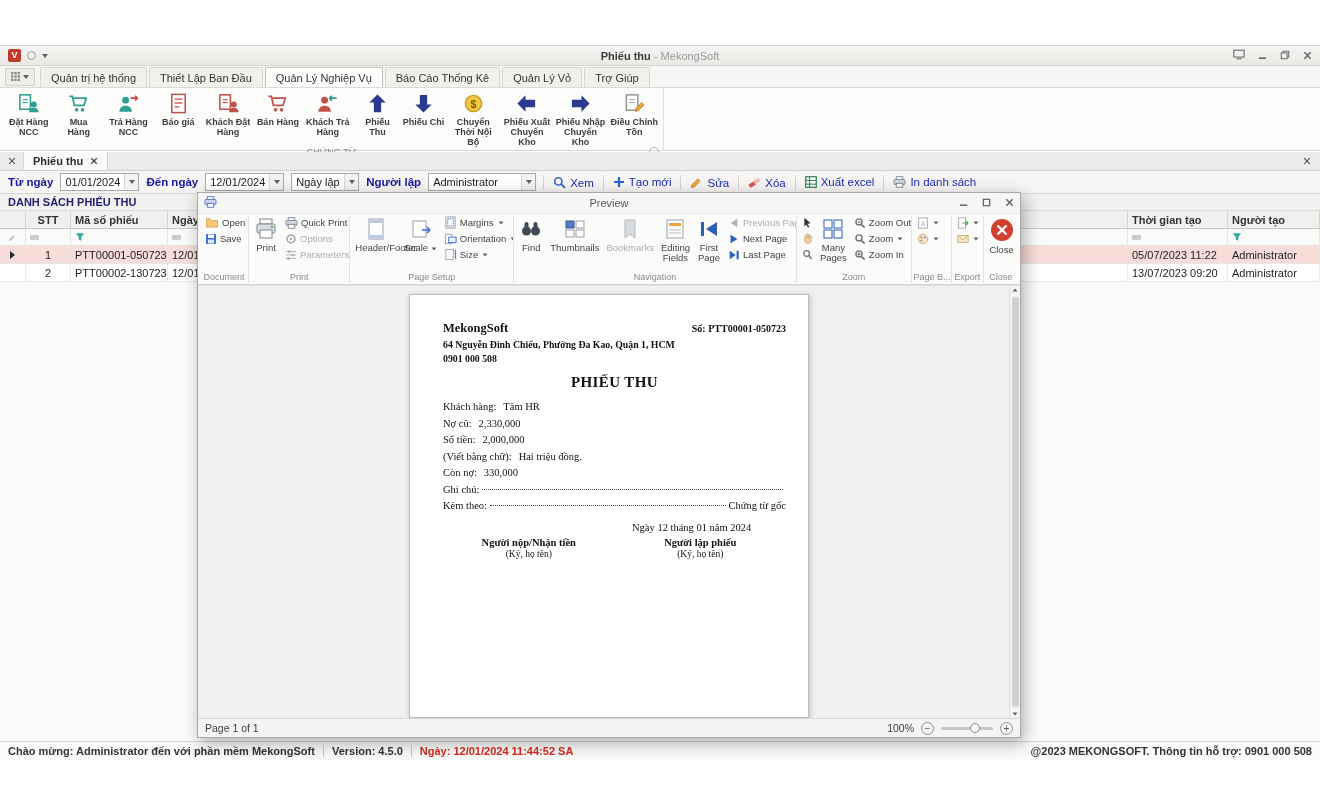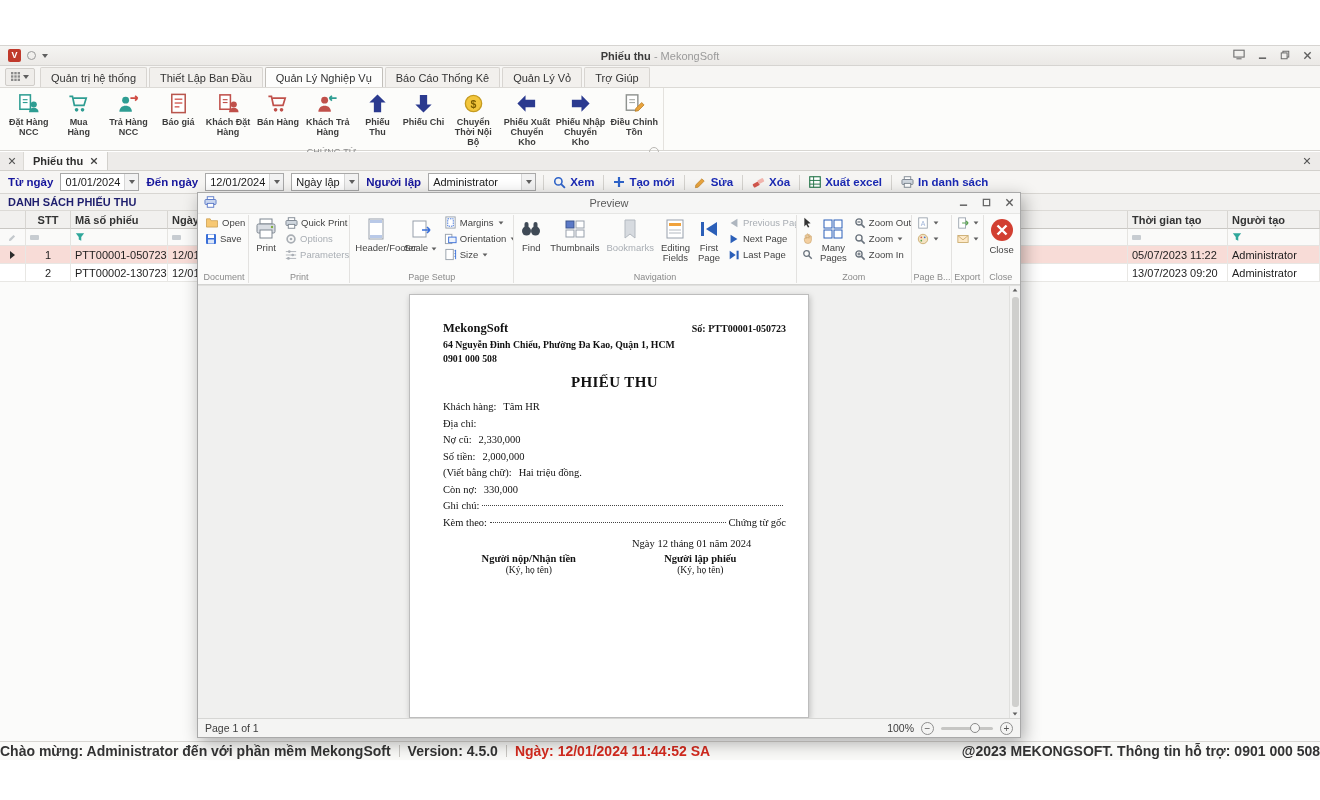"Xem" .fbtn { align-items: flex-start -> flex-end; font-weight: bold -> normal }
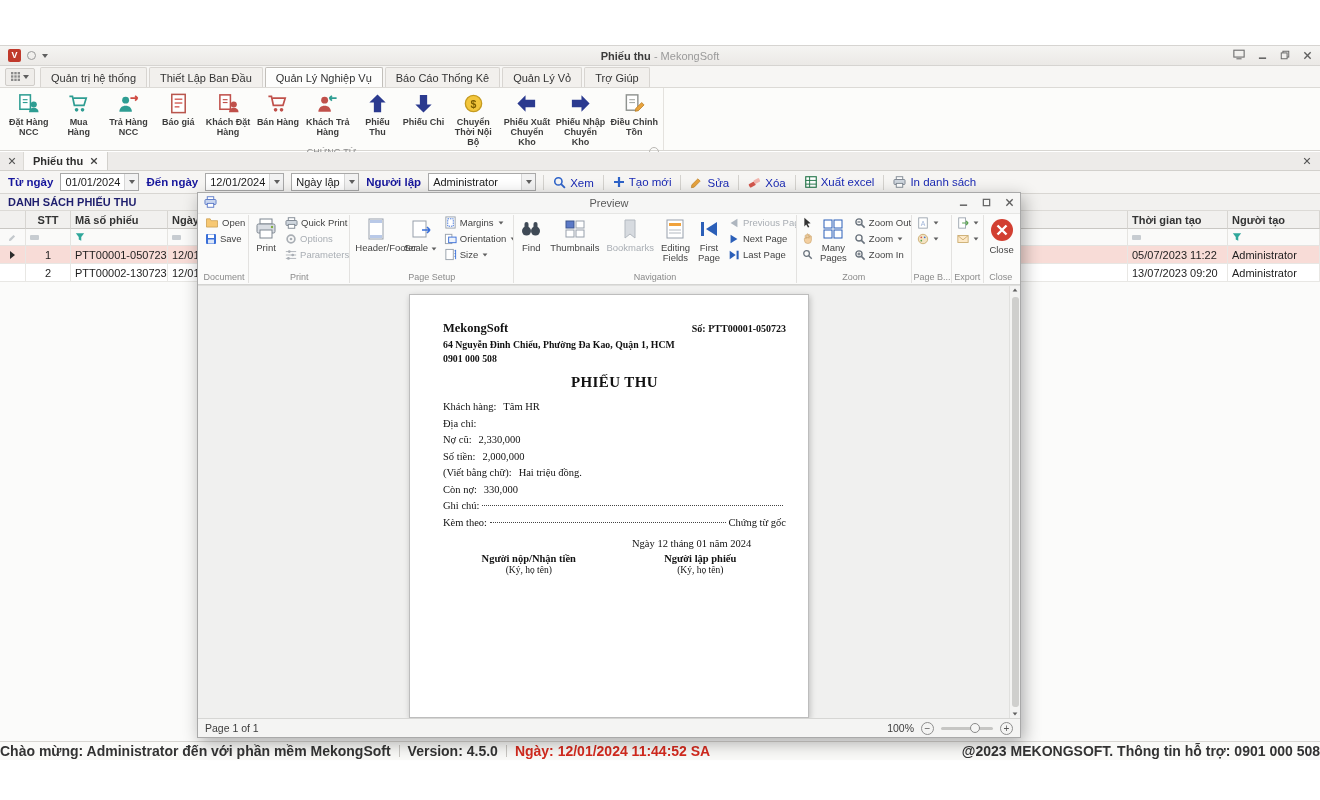"Địa chỉ:" div.rline { html: <div> <span>Địa chỉ:</span> <span></span> </div> -> none }
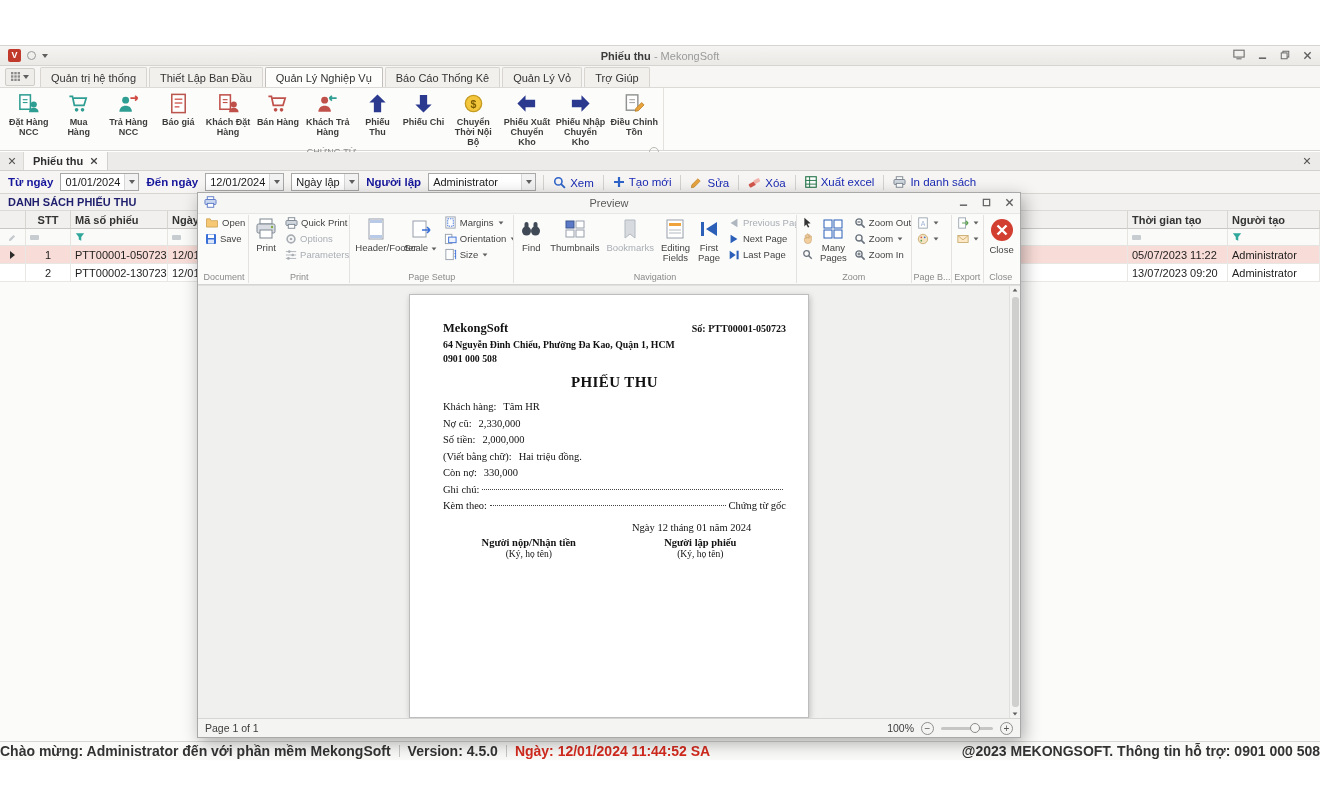"Chào mừng: Administrator đến với" .statusbar { font-size: 14px -> 11px; padding: 0 0 -> 0 8px }
